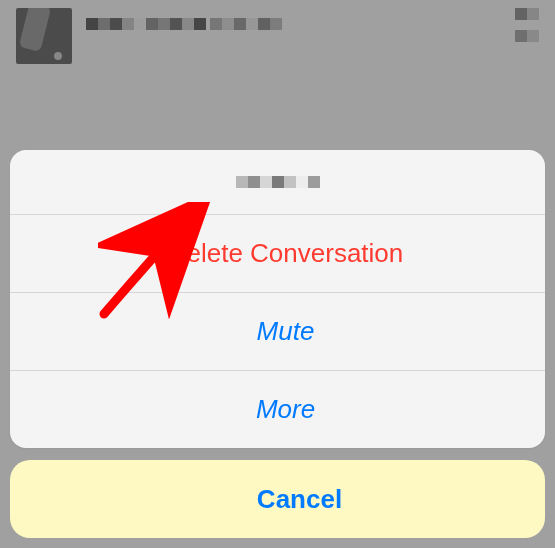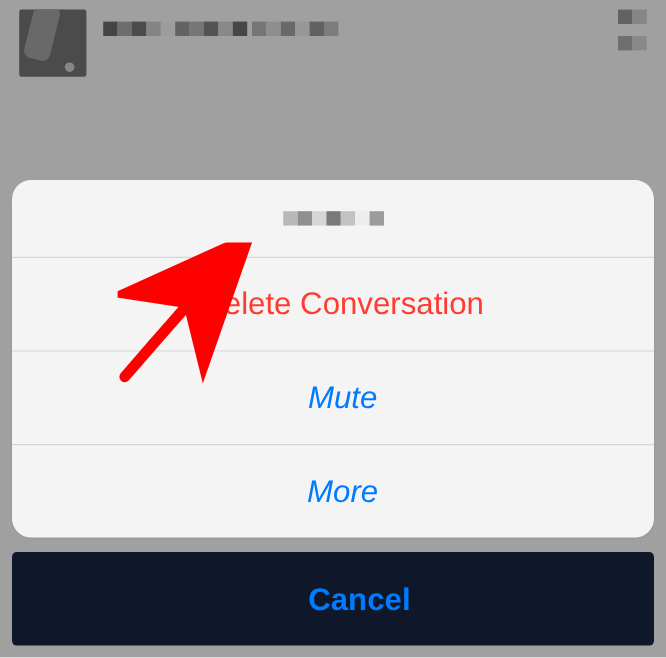"Cancel" .cancel-group { background: #0f172a -> #fef9c3; border-radius: 4px -> 20px }
